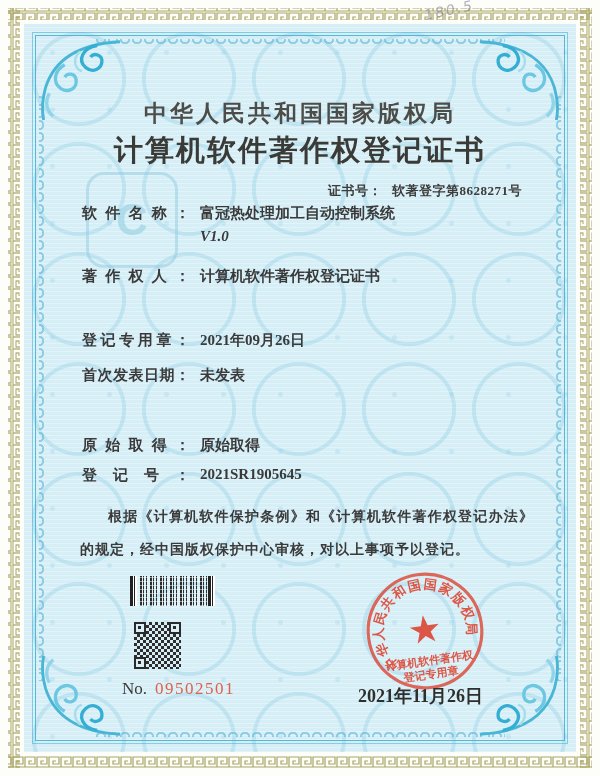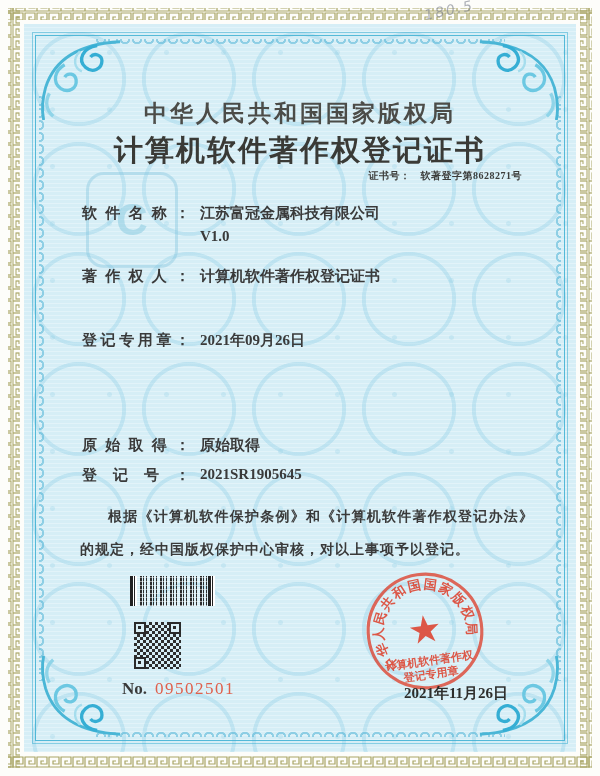"证书号： 软著登字第8628271号" .certno { font-size: 10px -> 13px; top: 169px -> 182px }
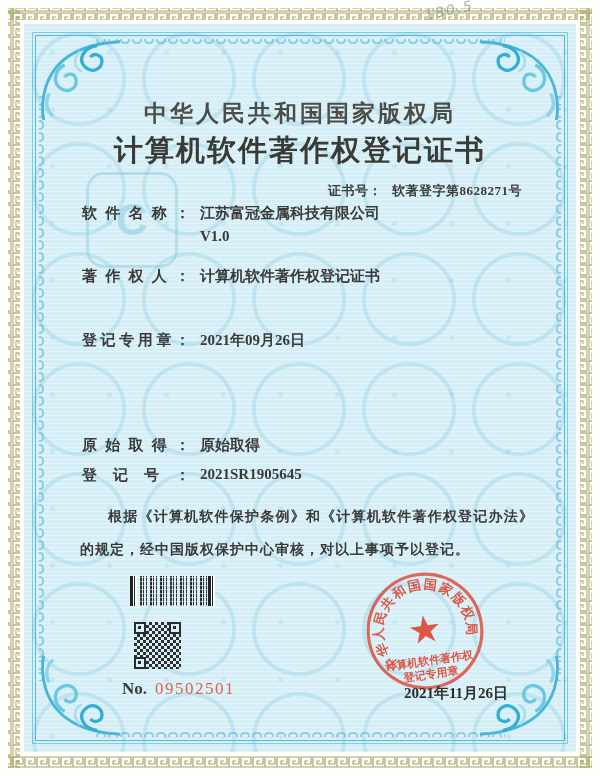"江苏富冠金属科技有限公司" span.val { text: 江苏富冠金属科技有限公司 -> 富冠热处理加工自动控制系统 }
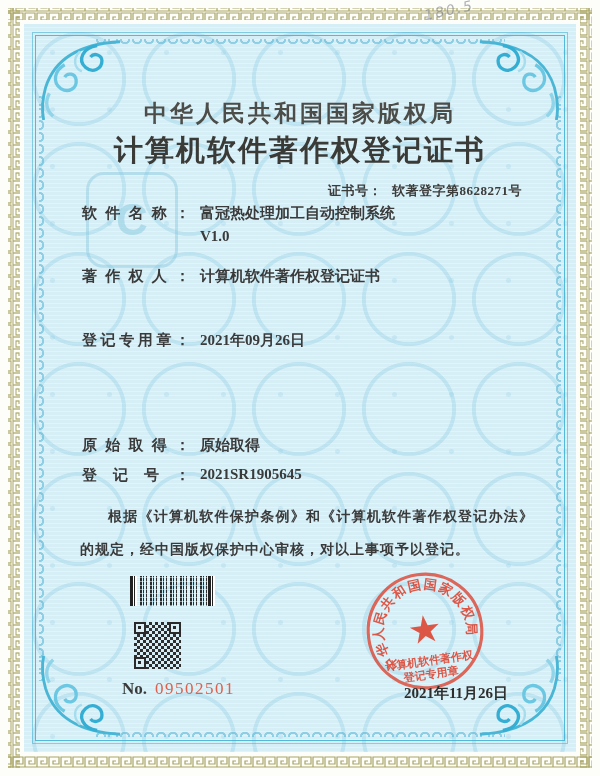"V1.0" div.val2 { font-style: none -> italic }
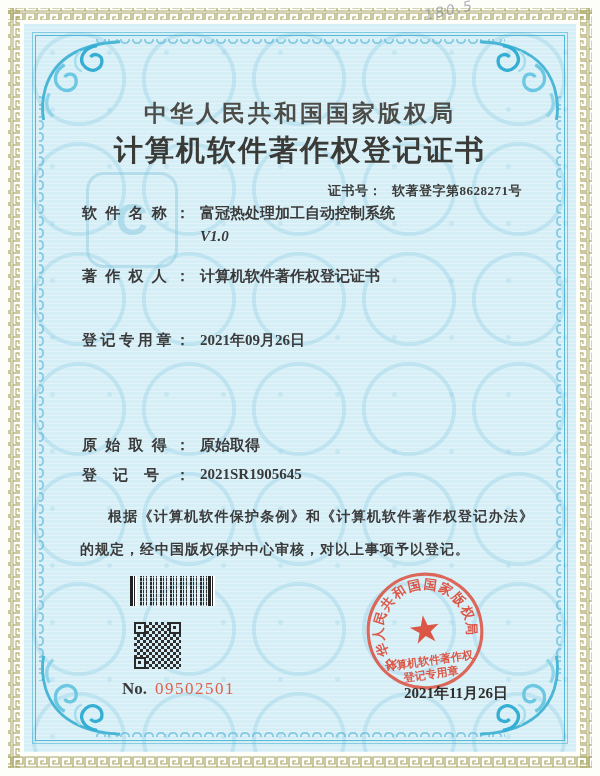"首次发表日期：" div.row { html: none -> <div> <span>首次发表日期：</span> <span>未发表</span> </div> }
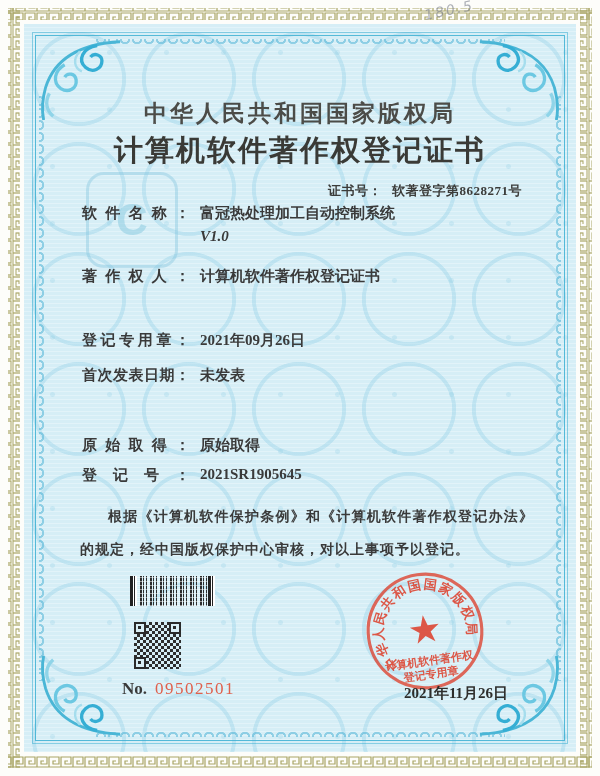"No." .serial .no { font-weight: bold -> normal }
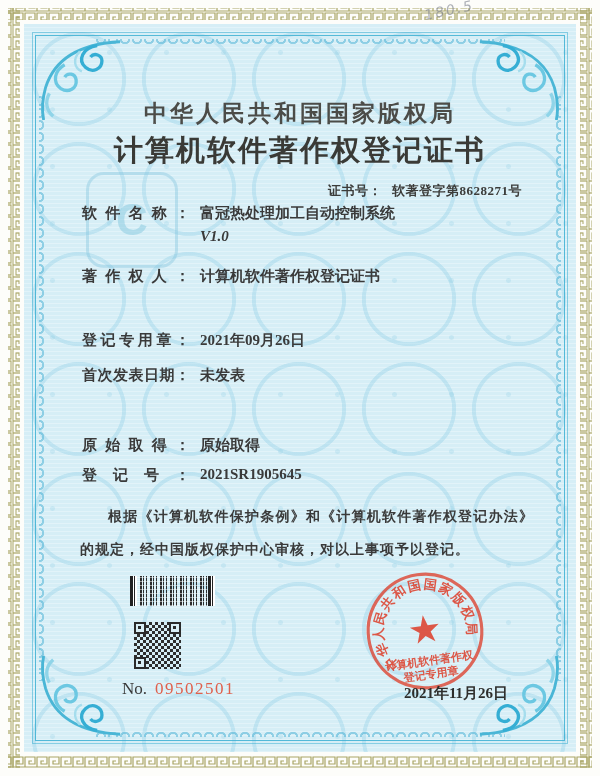"2021年11月26日" .issue-date { font-size: 15px -> 18px; margin-left: 36px -> none }
